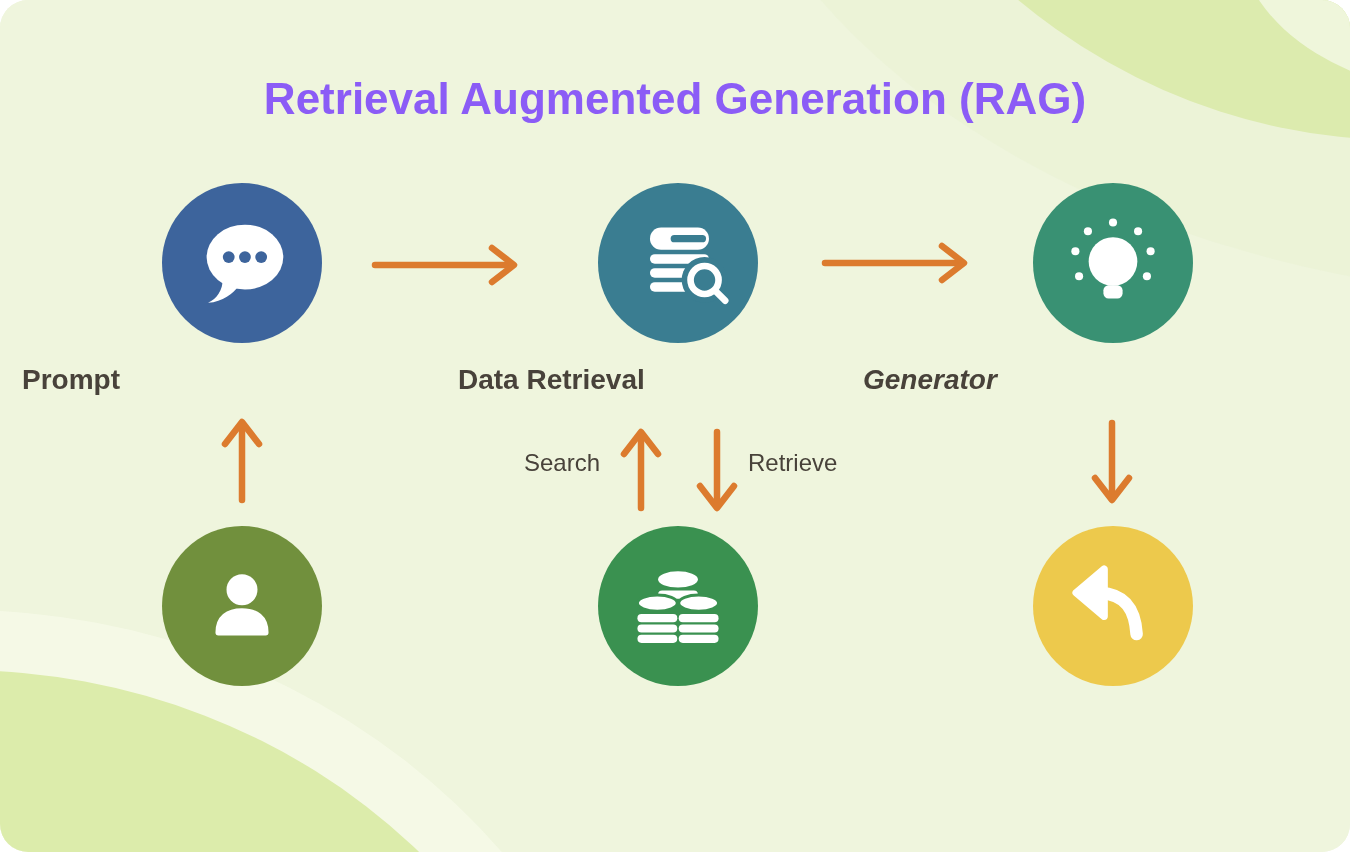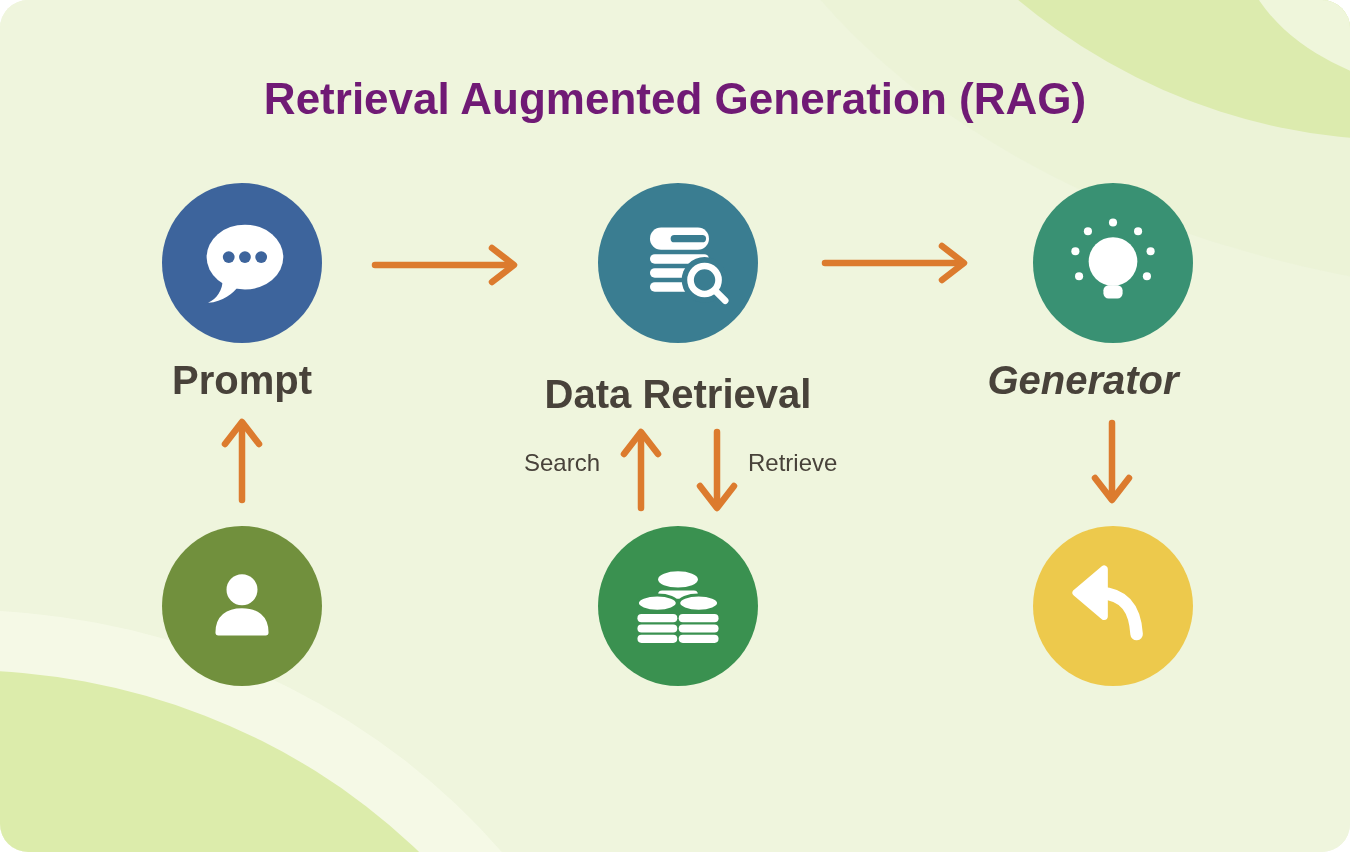"Retrieval Augmented Generation (RAG)" .title { color: #701a75 -> #8b5cf6 }
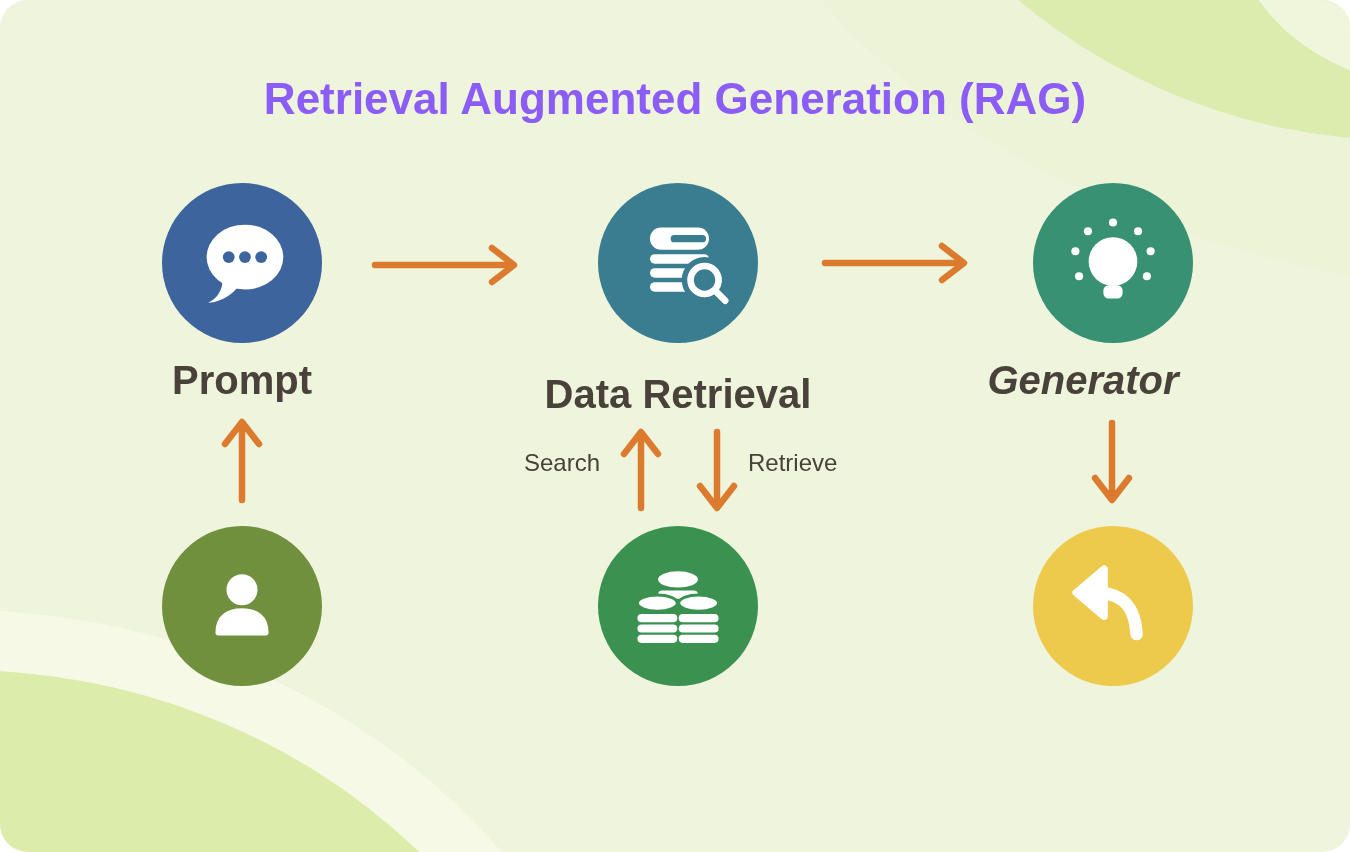"Prompt" .node-label { font-size: 40px -> 28px; text-align: center -> none }
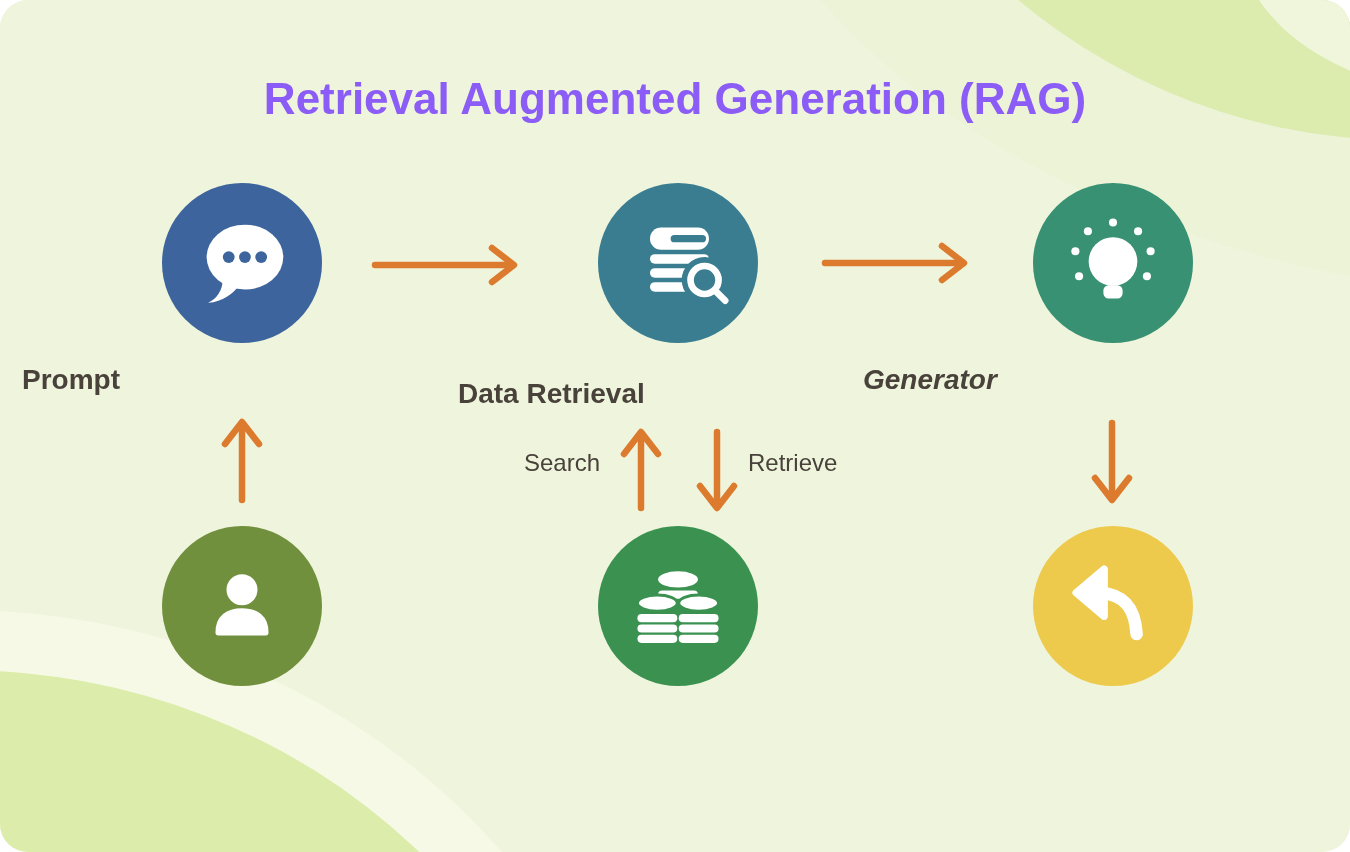"Data Retrieval" div.node-label { margin-top: 14px -> none }
